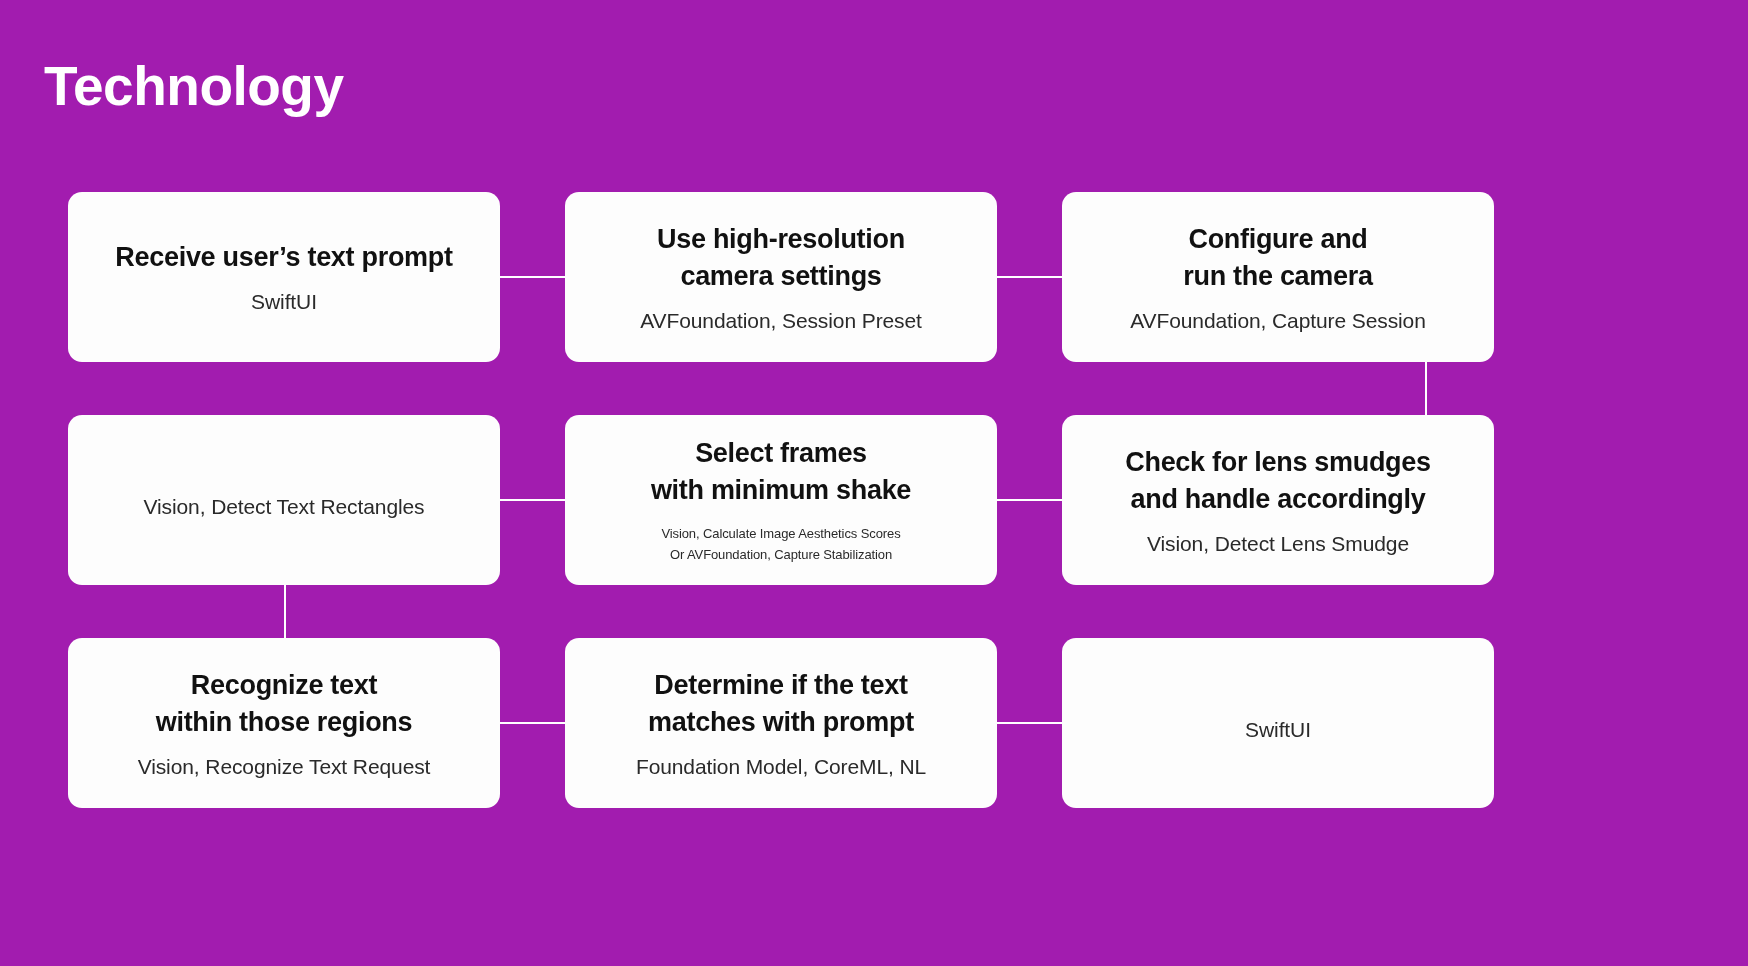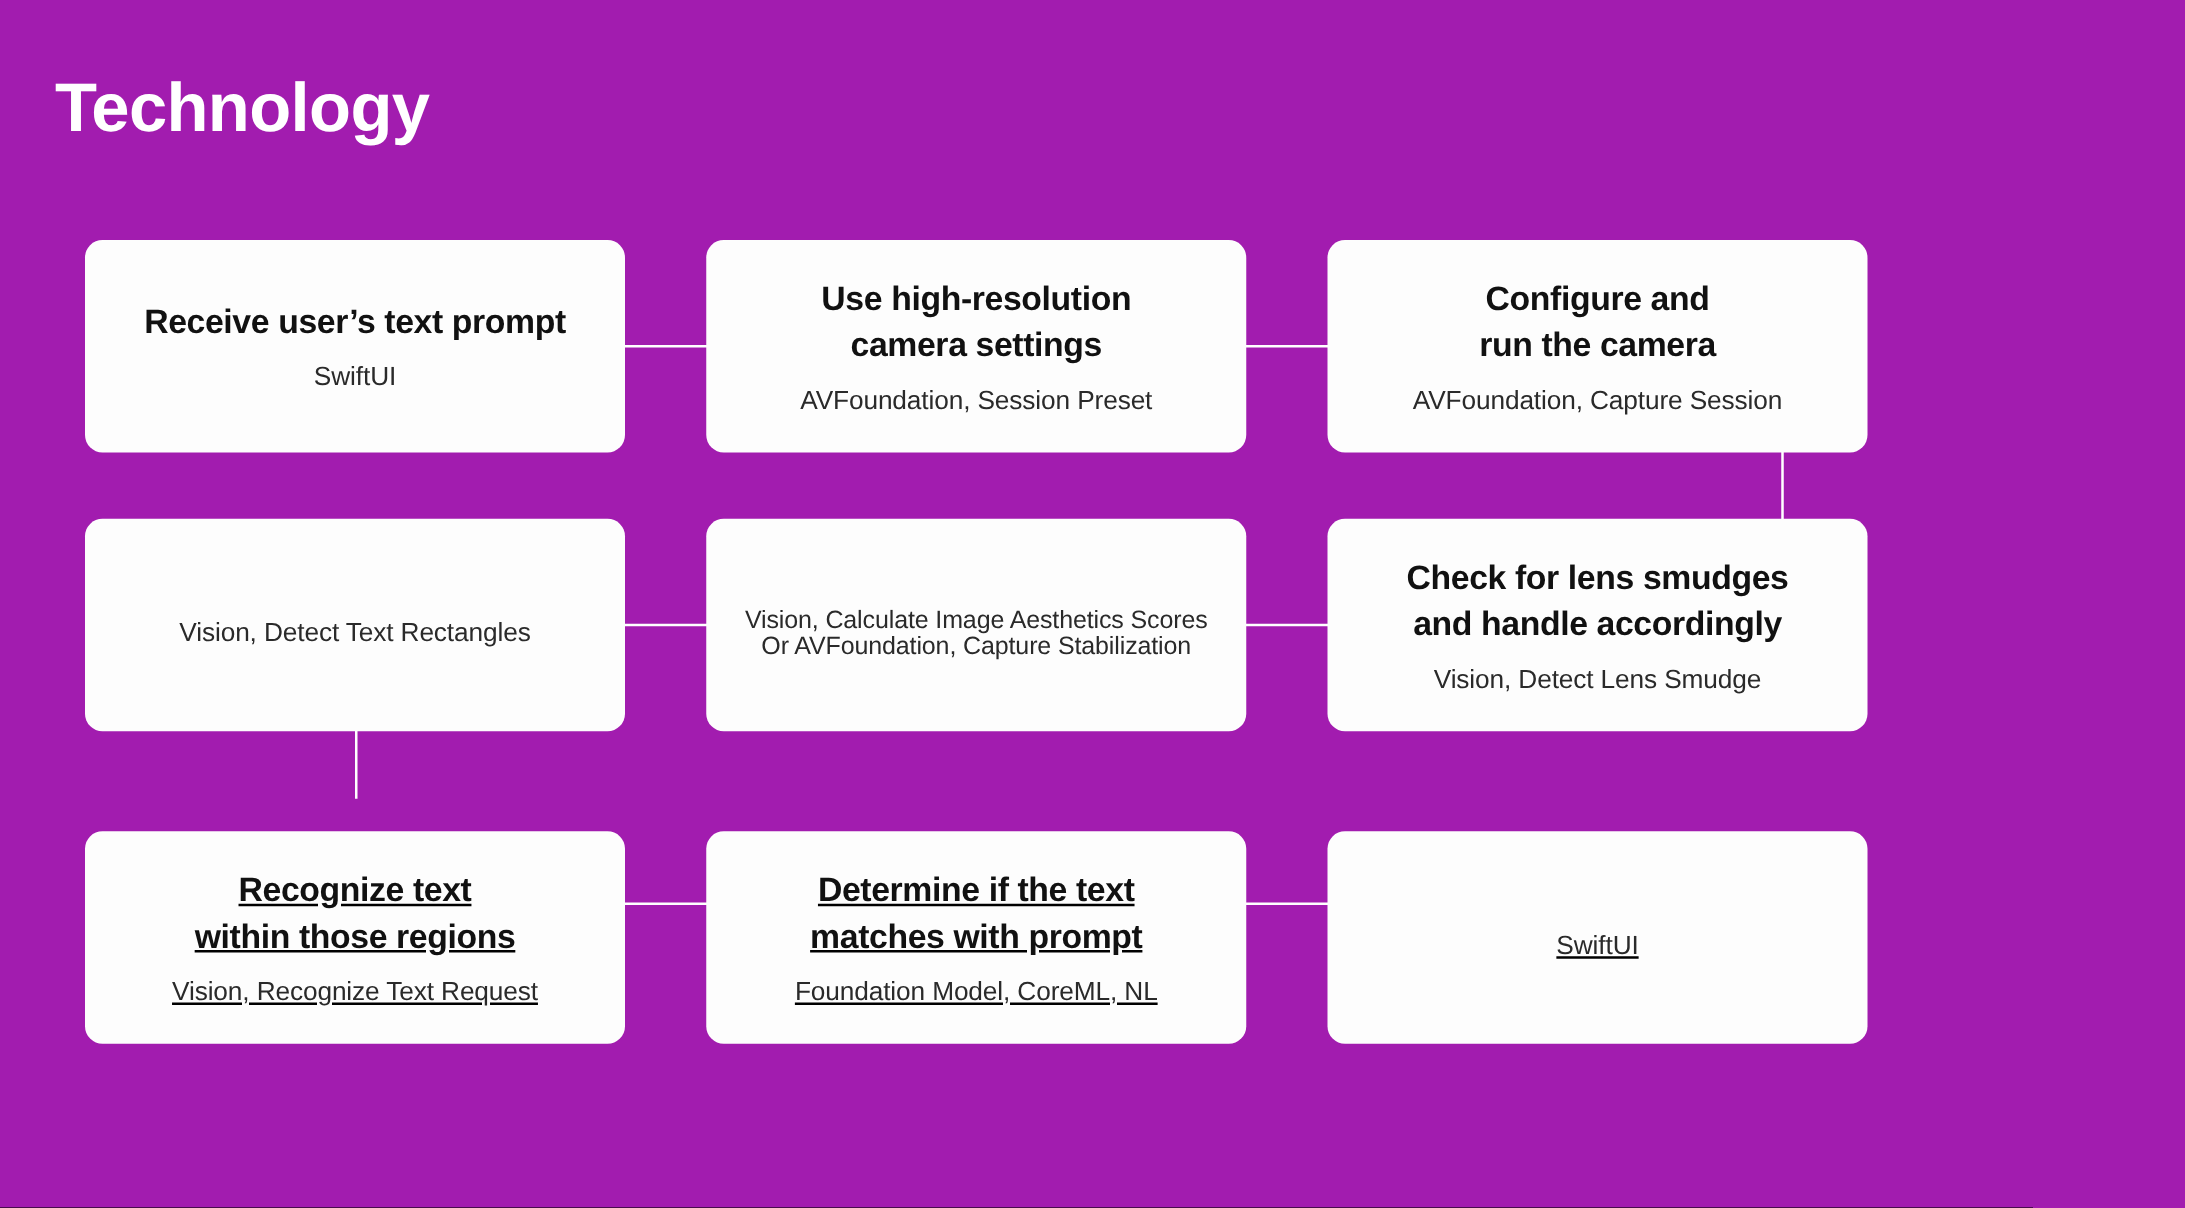"Select frames" div.card-title { html: none -> <div>Select frames with minimum shake</div> }
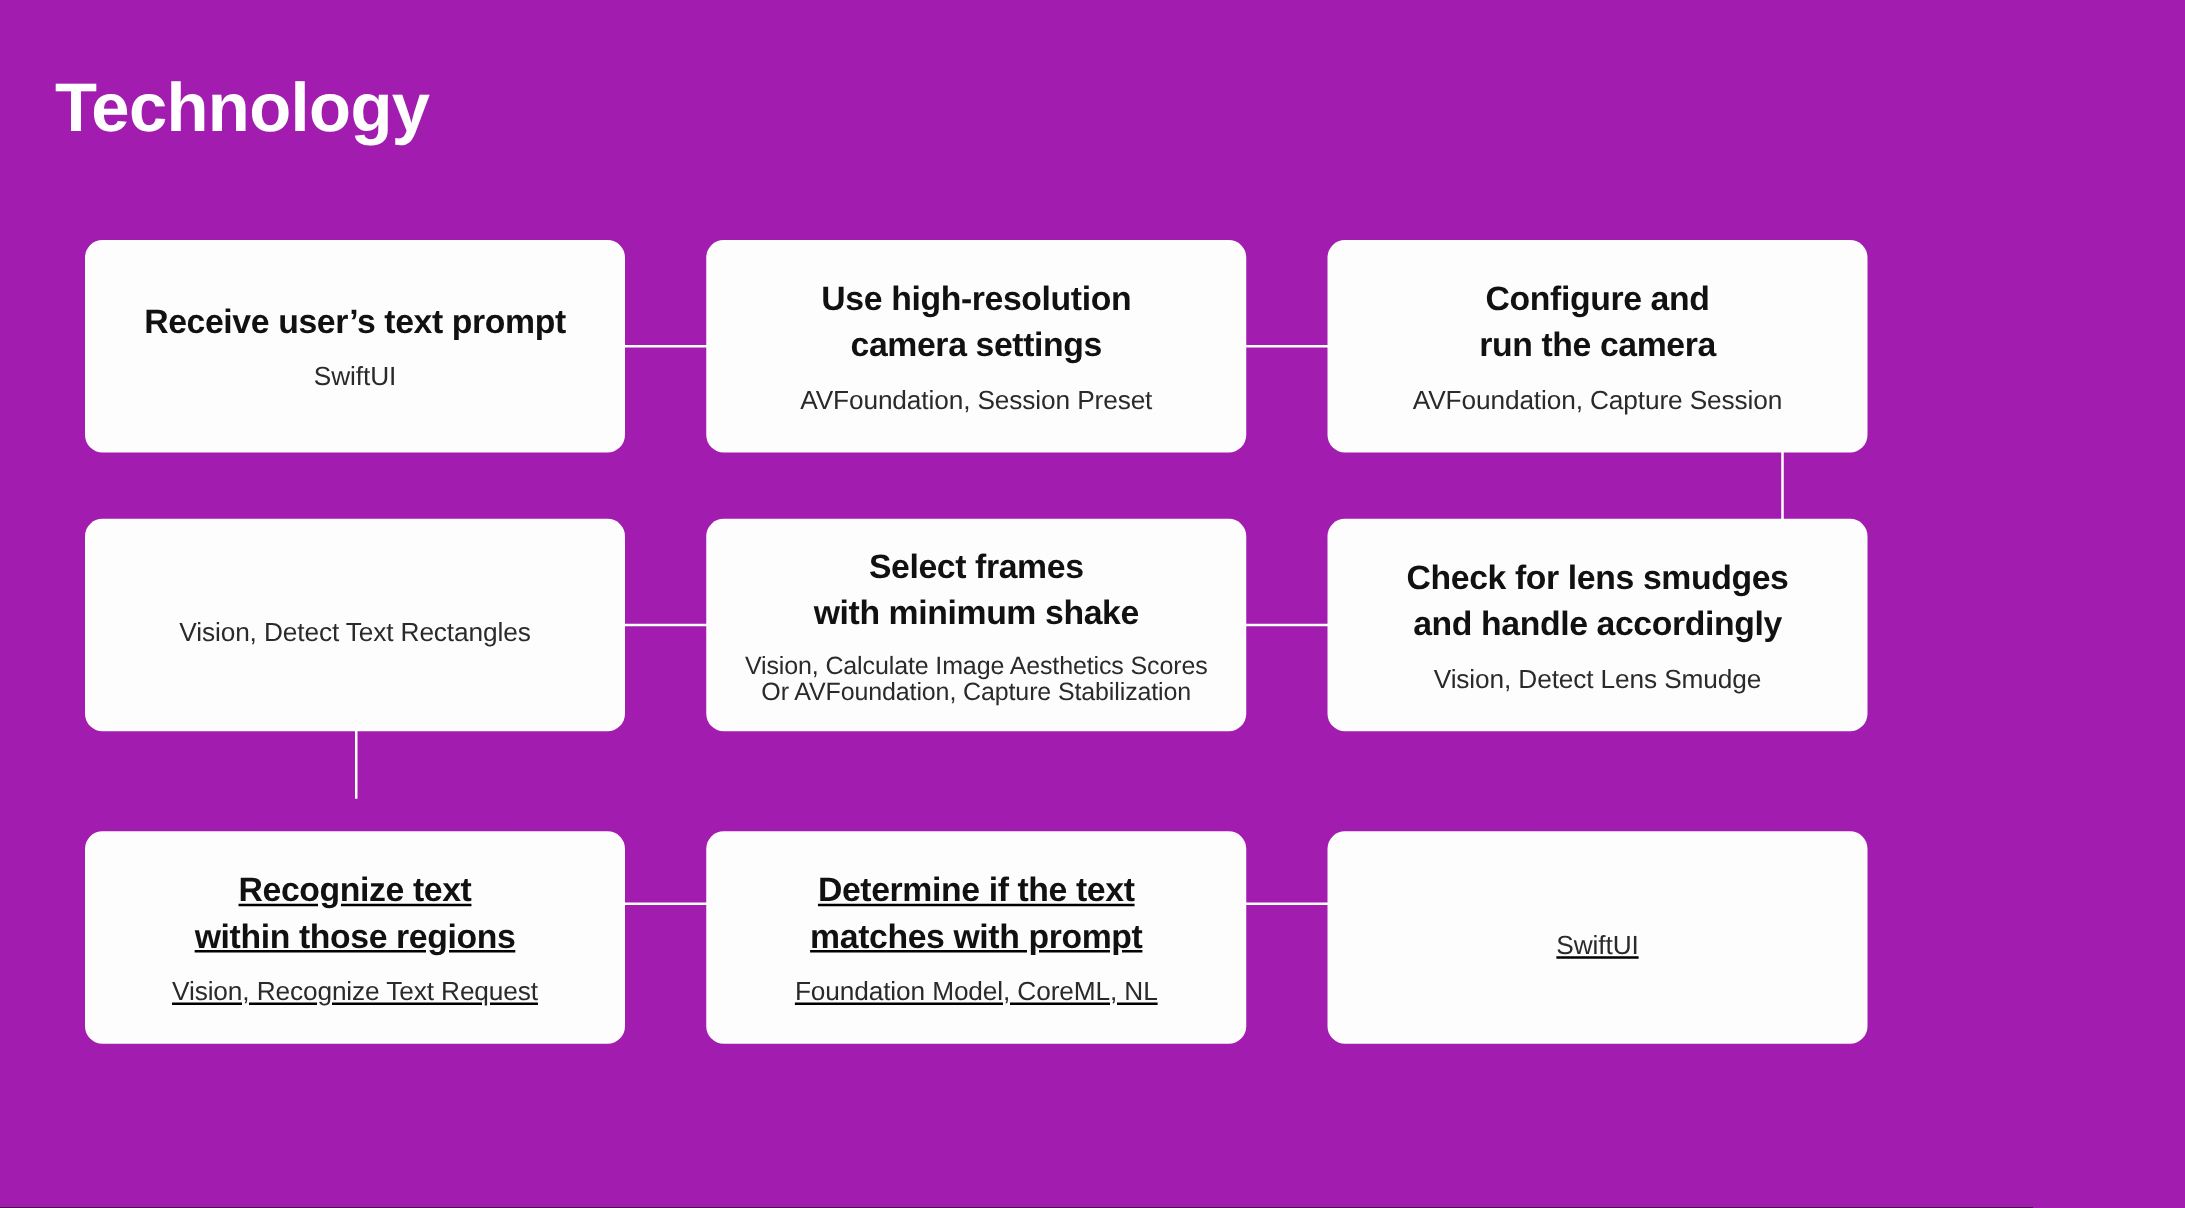"Vision, Calculate Image Aesthetics" .card.small-sub .card-sub { font-size: 20px -> 13px }
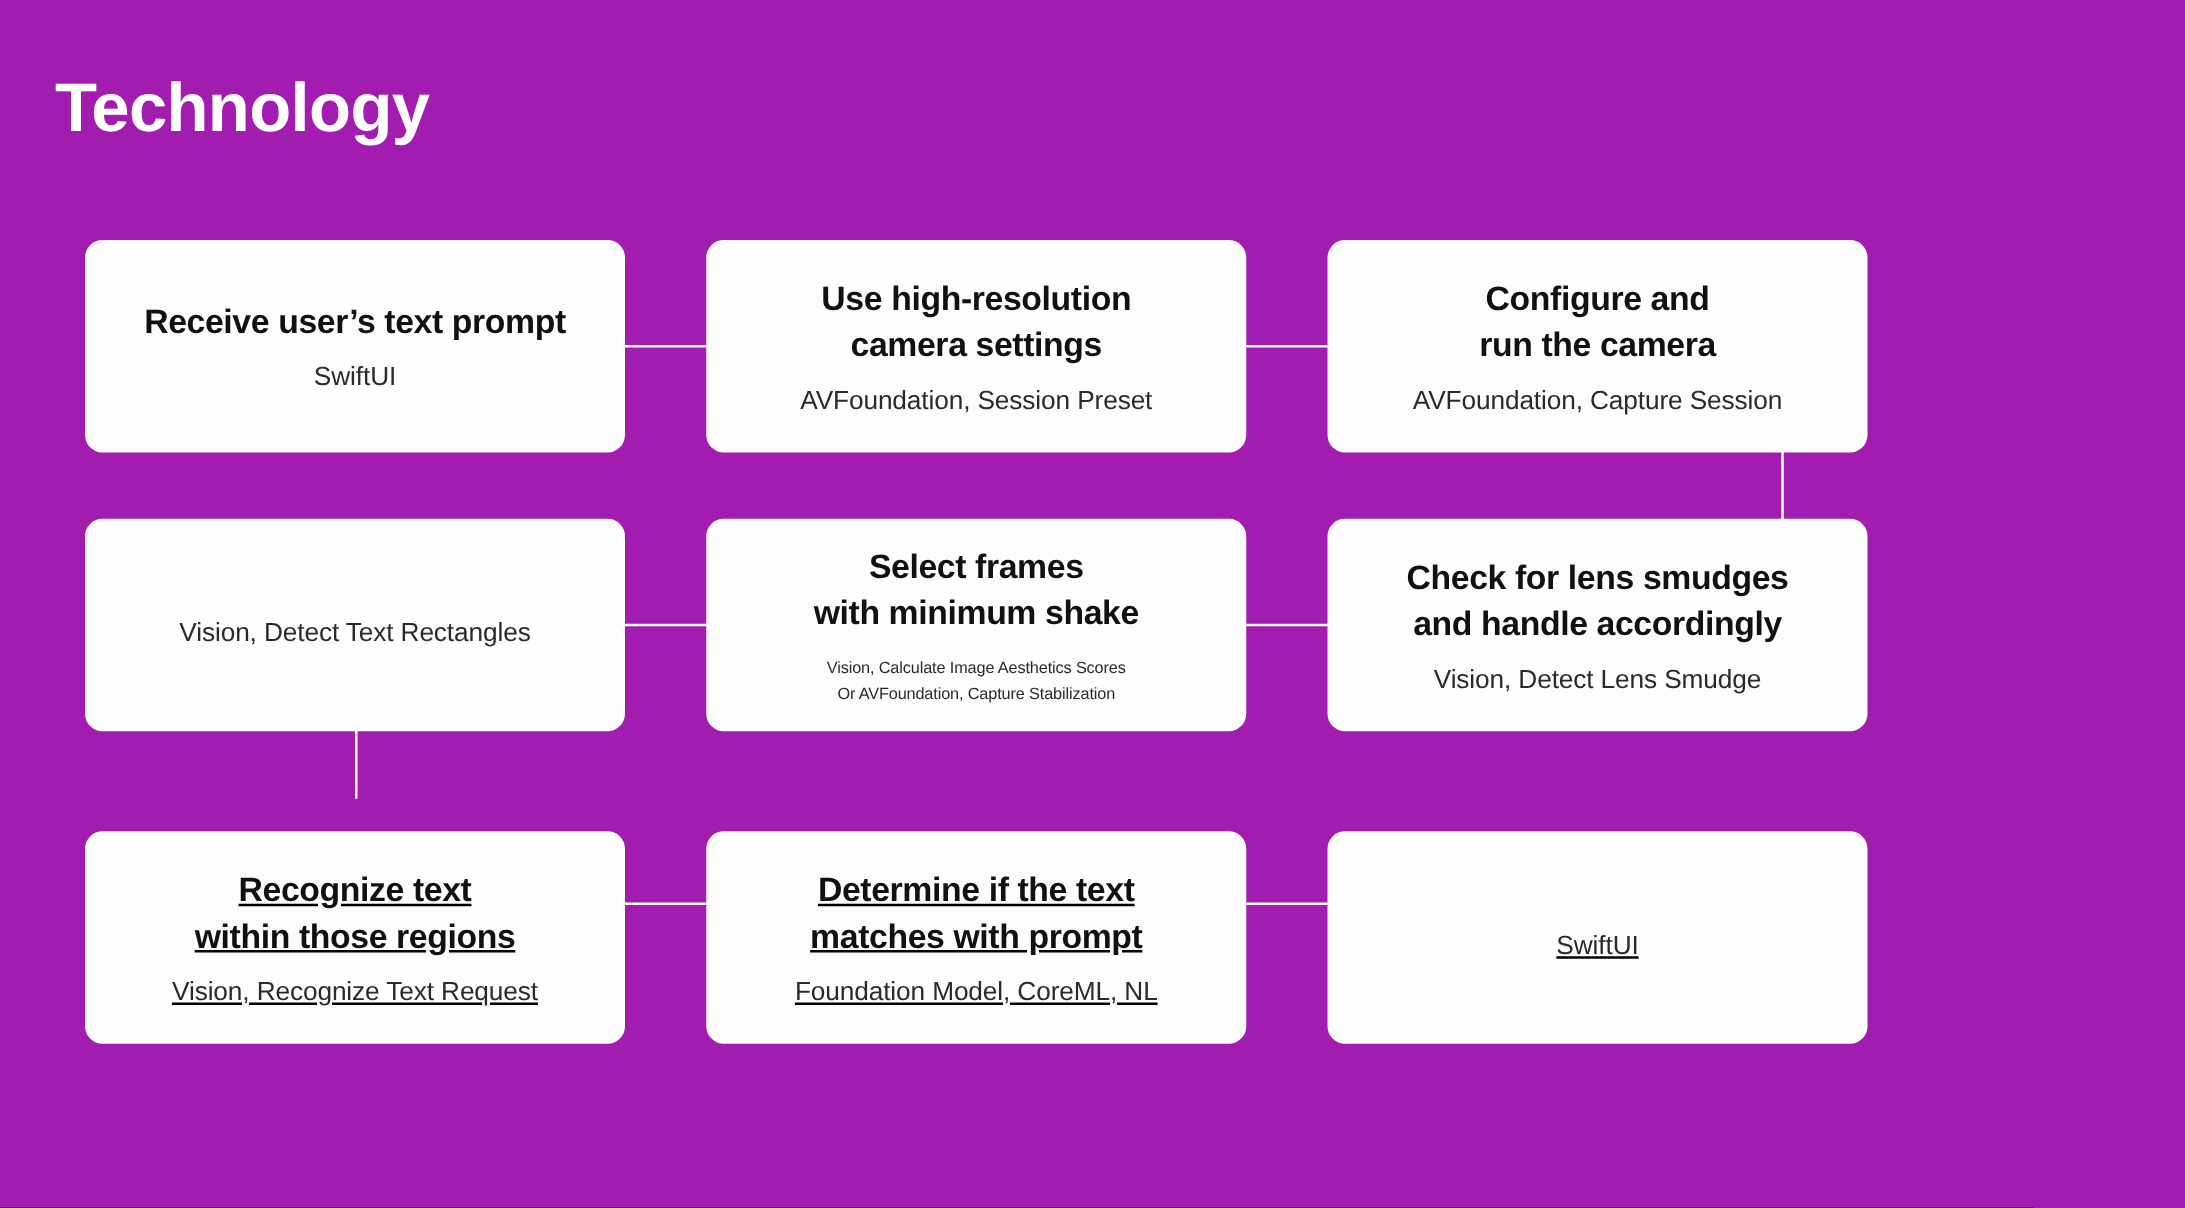"Recognize text" .r3 { text-decoration: underline -> none; top: 473px -> 446px }
